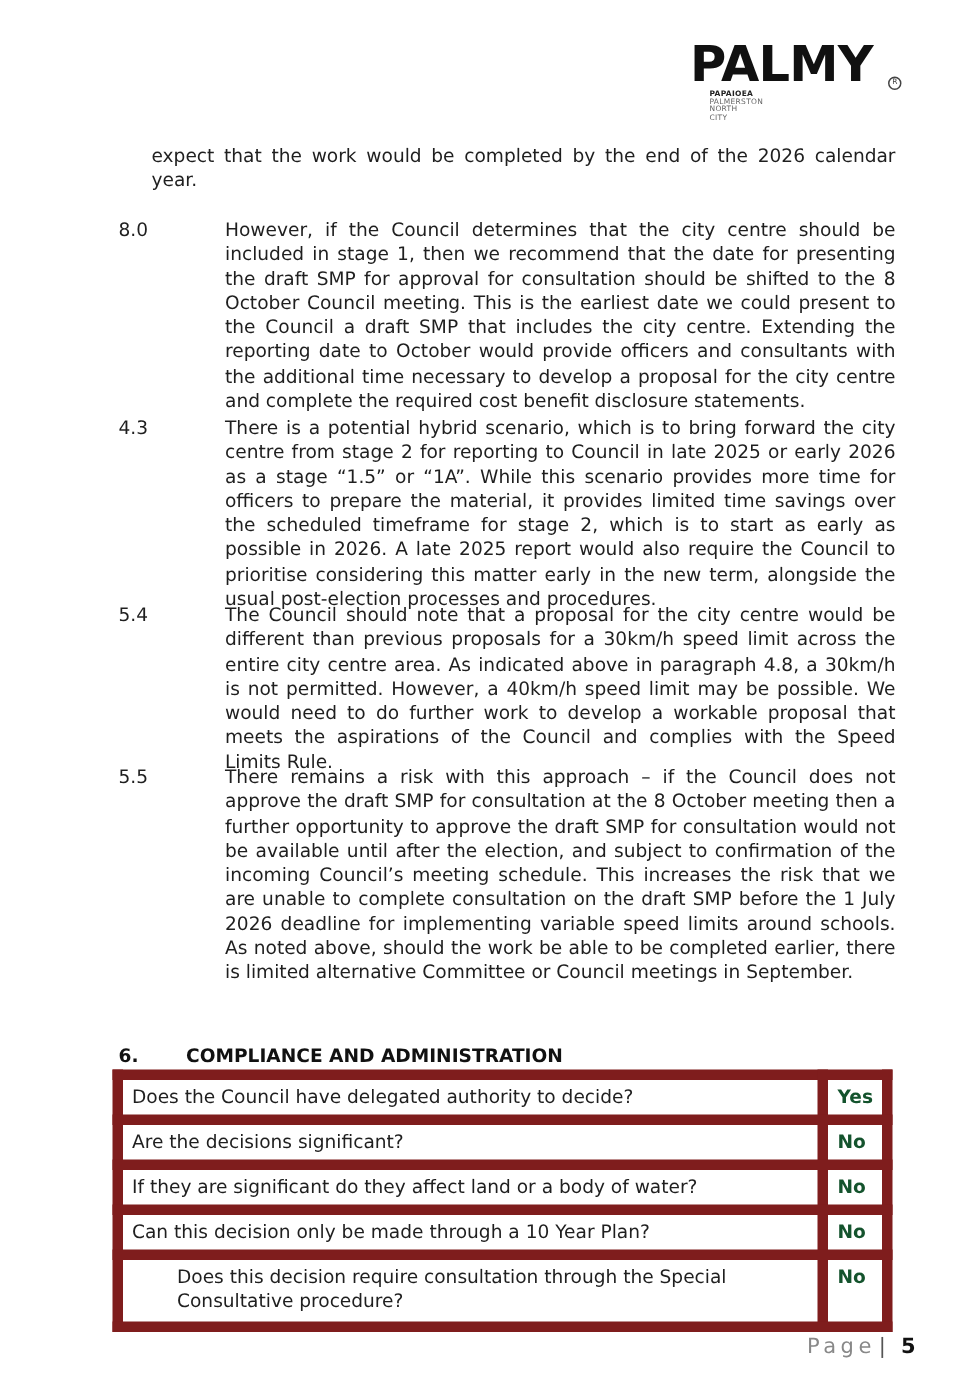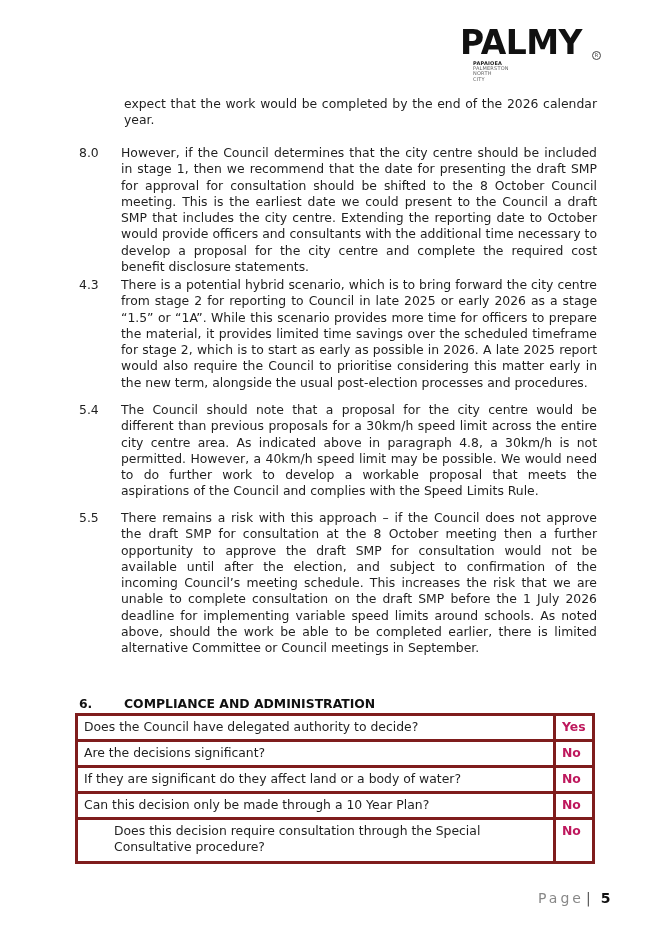"expect that the work would" .cont .text { margin-left: 45px -> 22px }
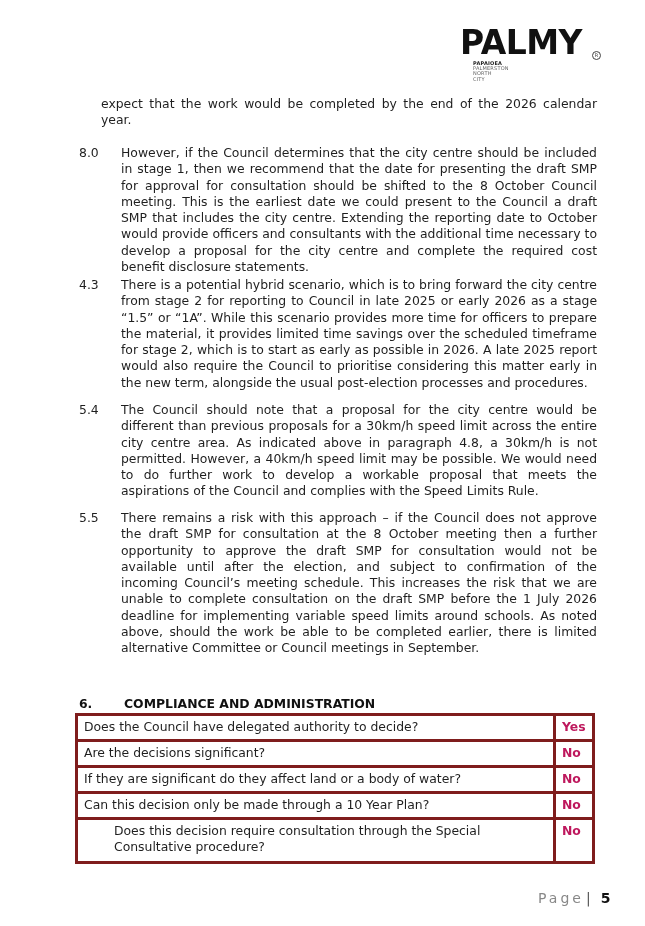"However, if the Council determines" .para .text { margin-left: 42px -> 71px }
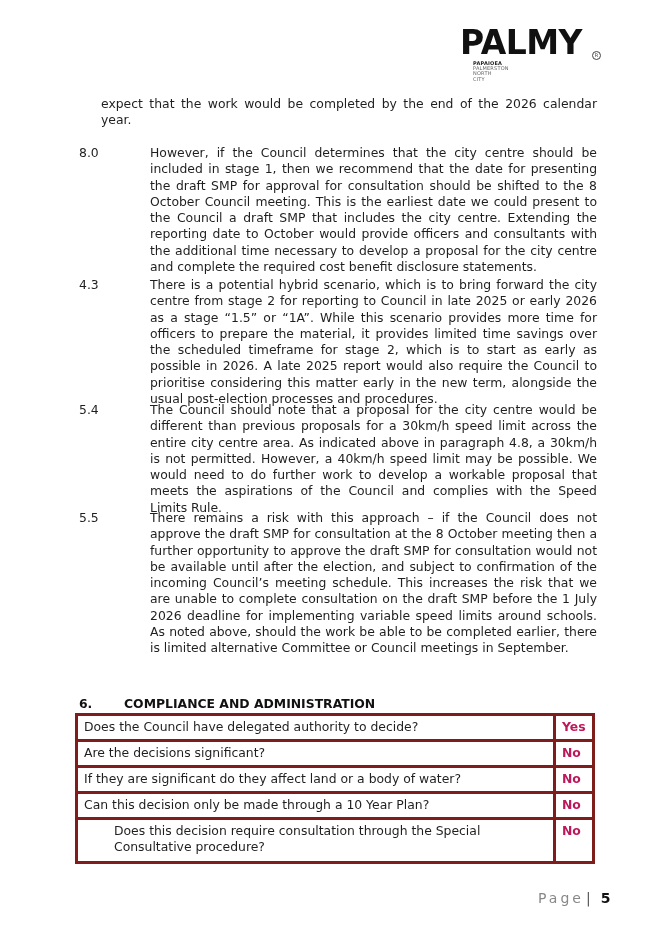"Does the Council have delegated" .ctable td { border: 3px solid #7f1d1d -> 7px solid #7f1d1d }
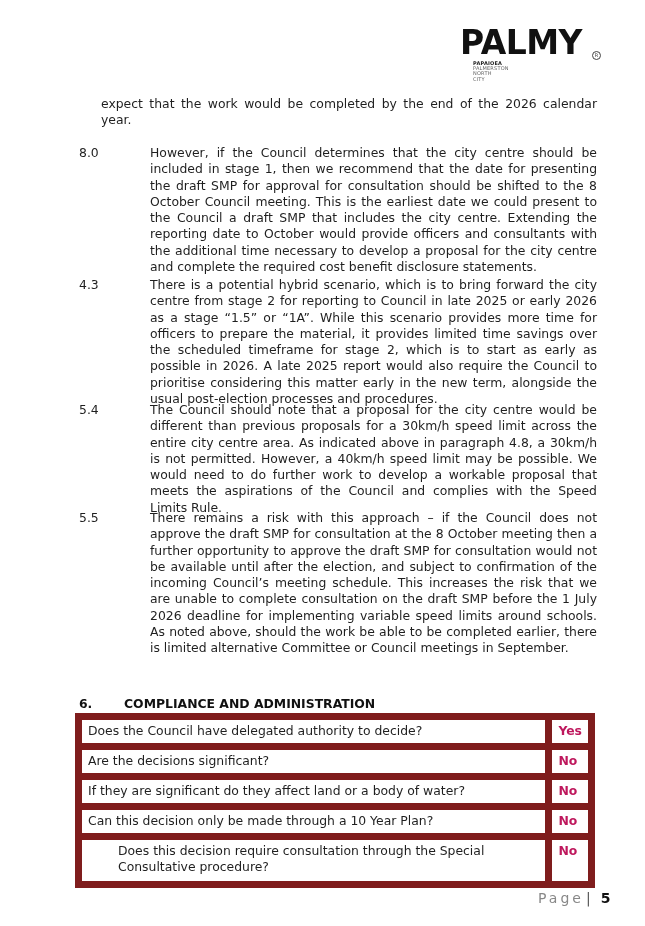"Yes" .ctable td.a { color: #be185d -> #14532d }
